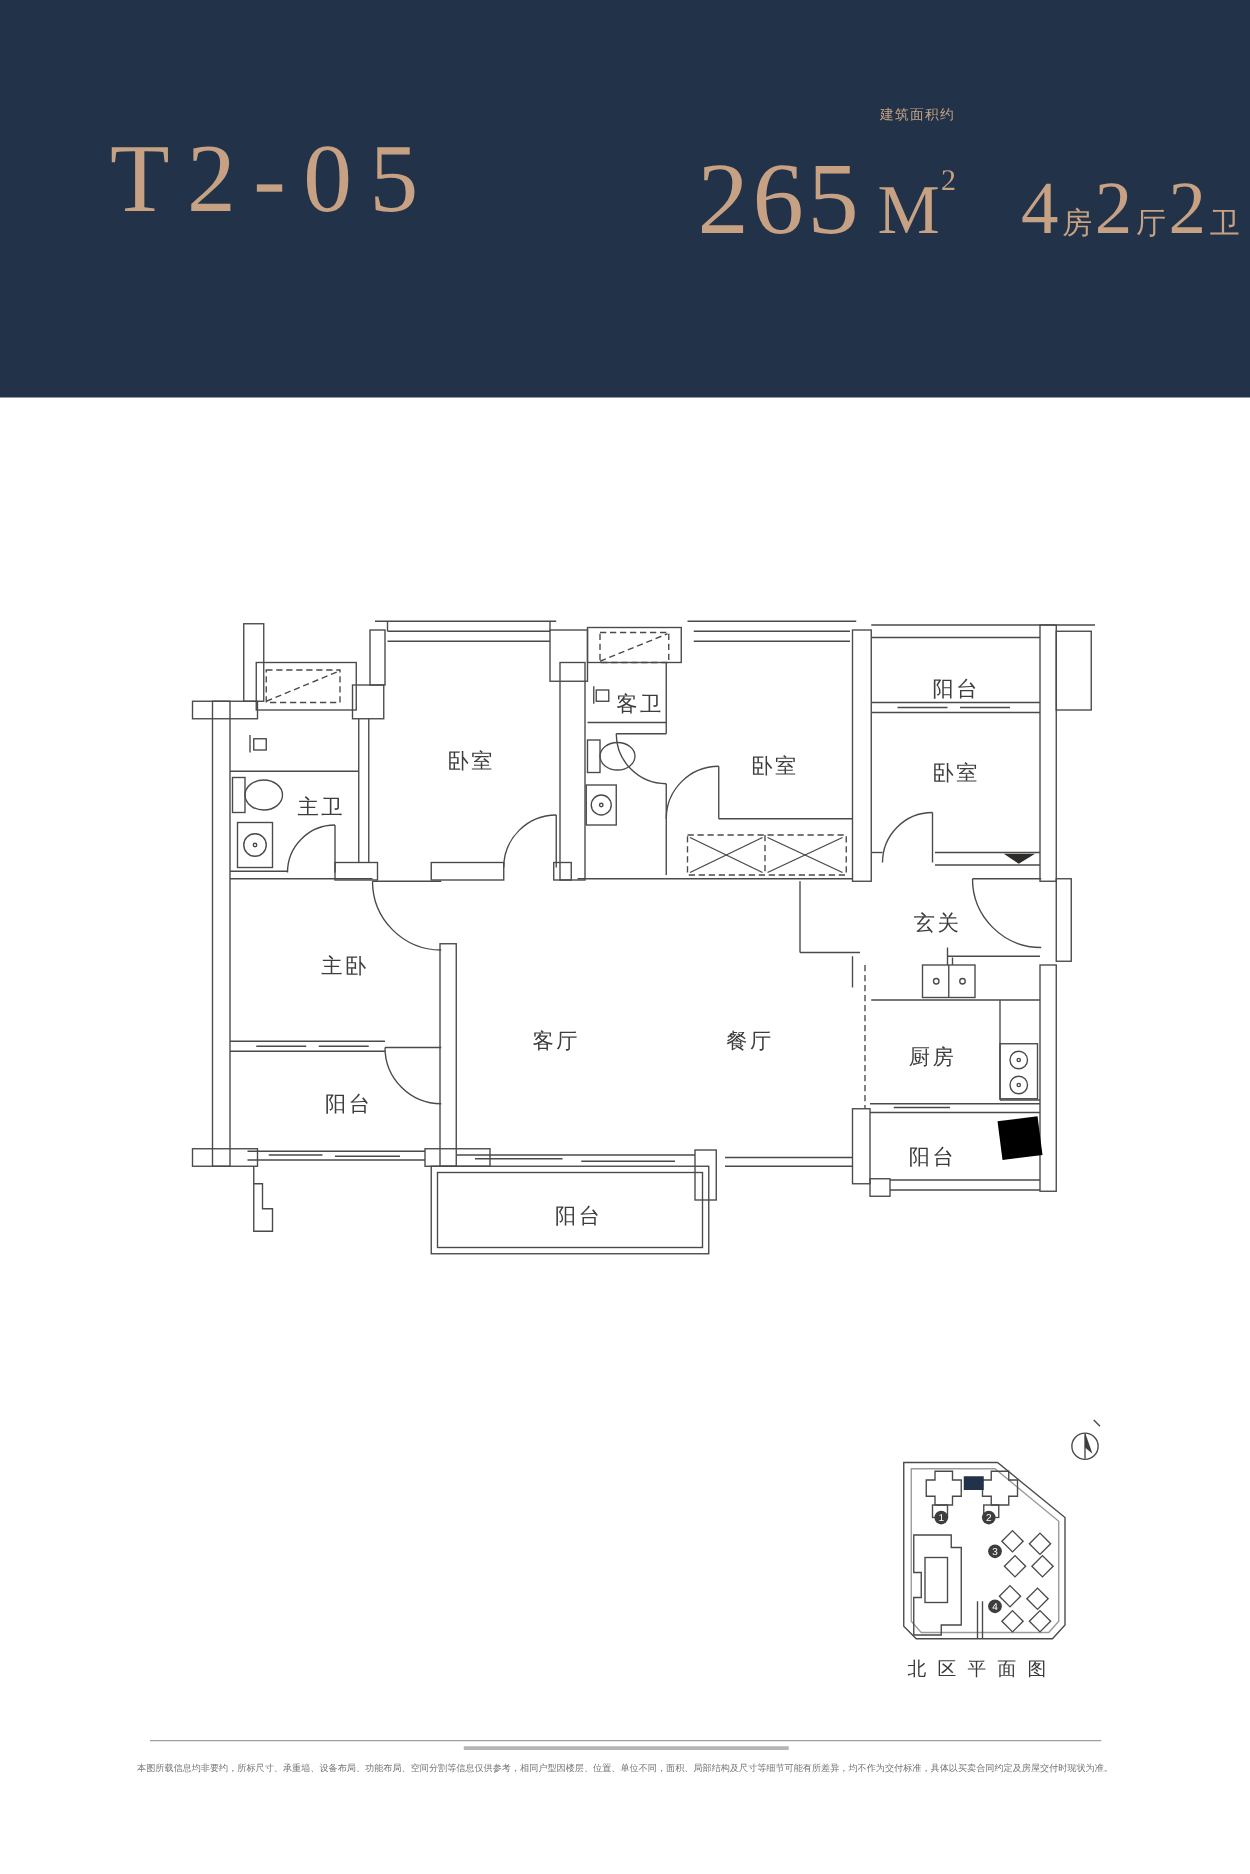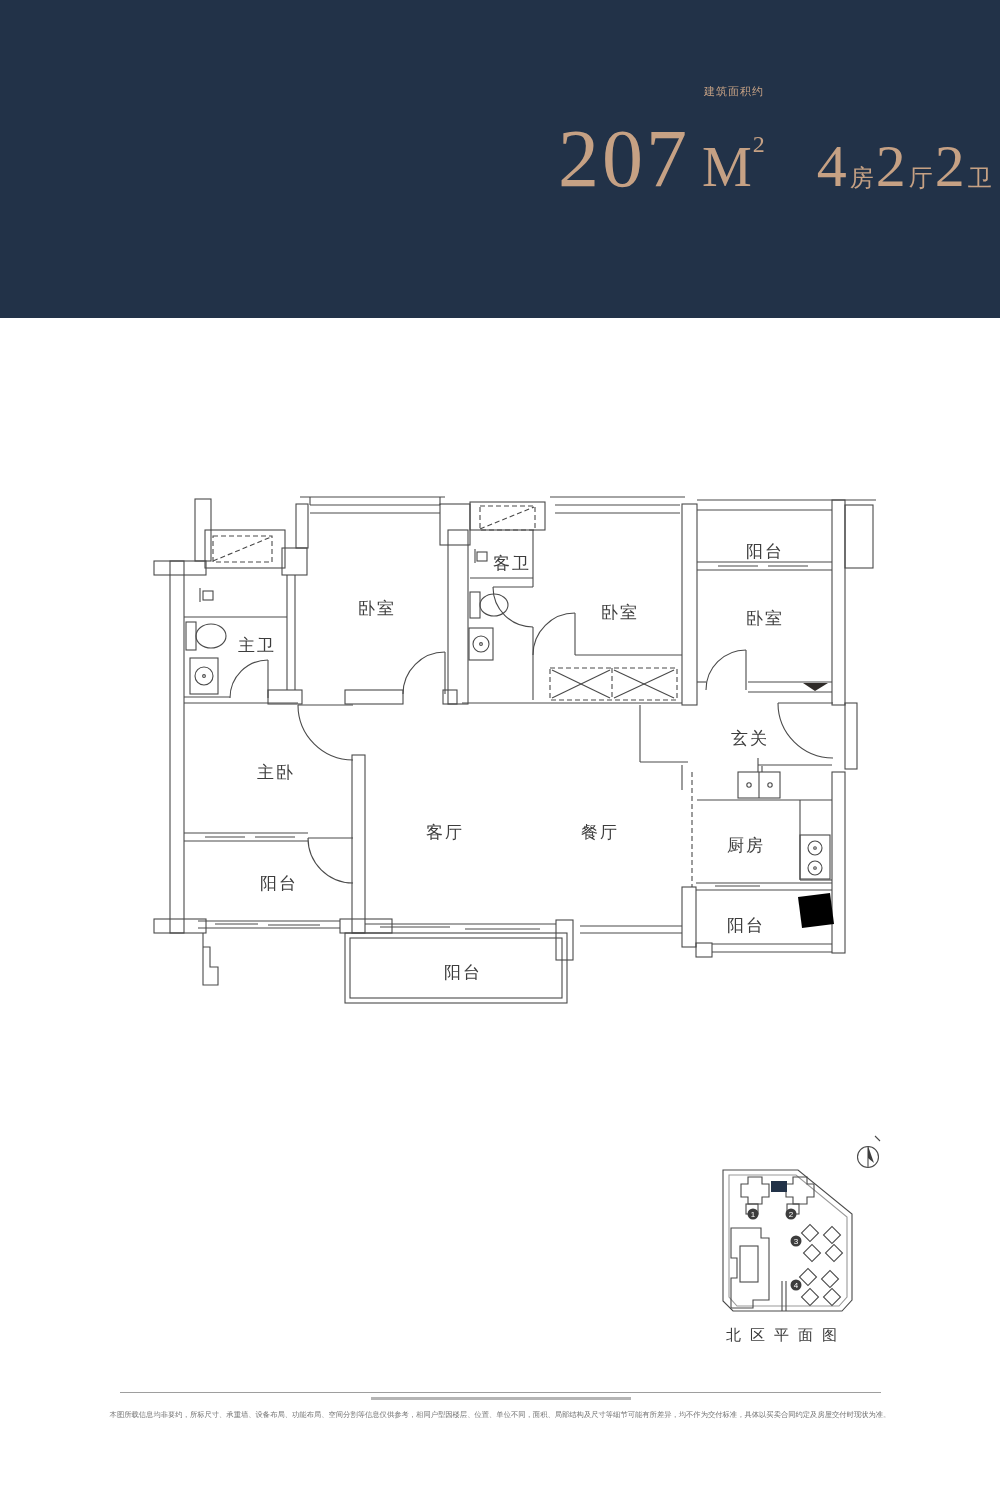"T2-05" div.hdr-left { html: none -> <div>T2-05</div> }
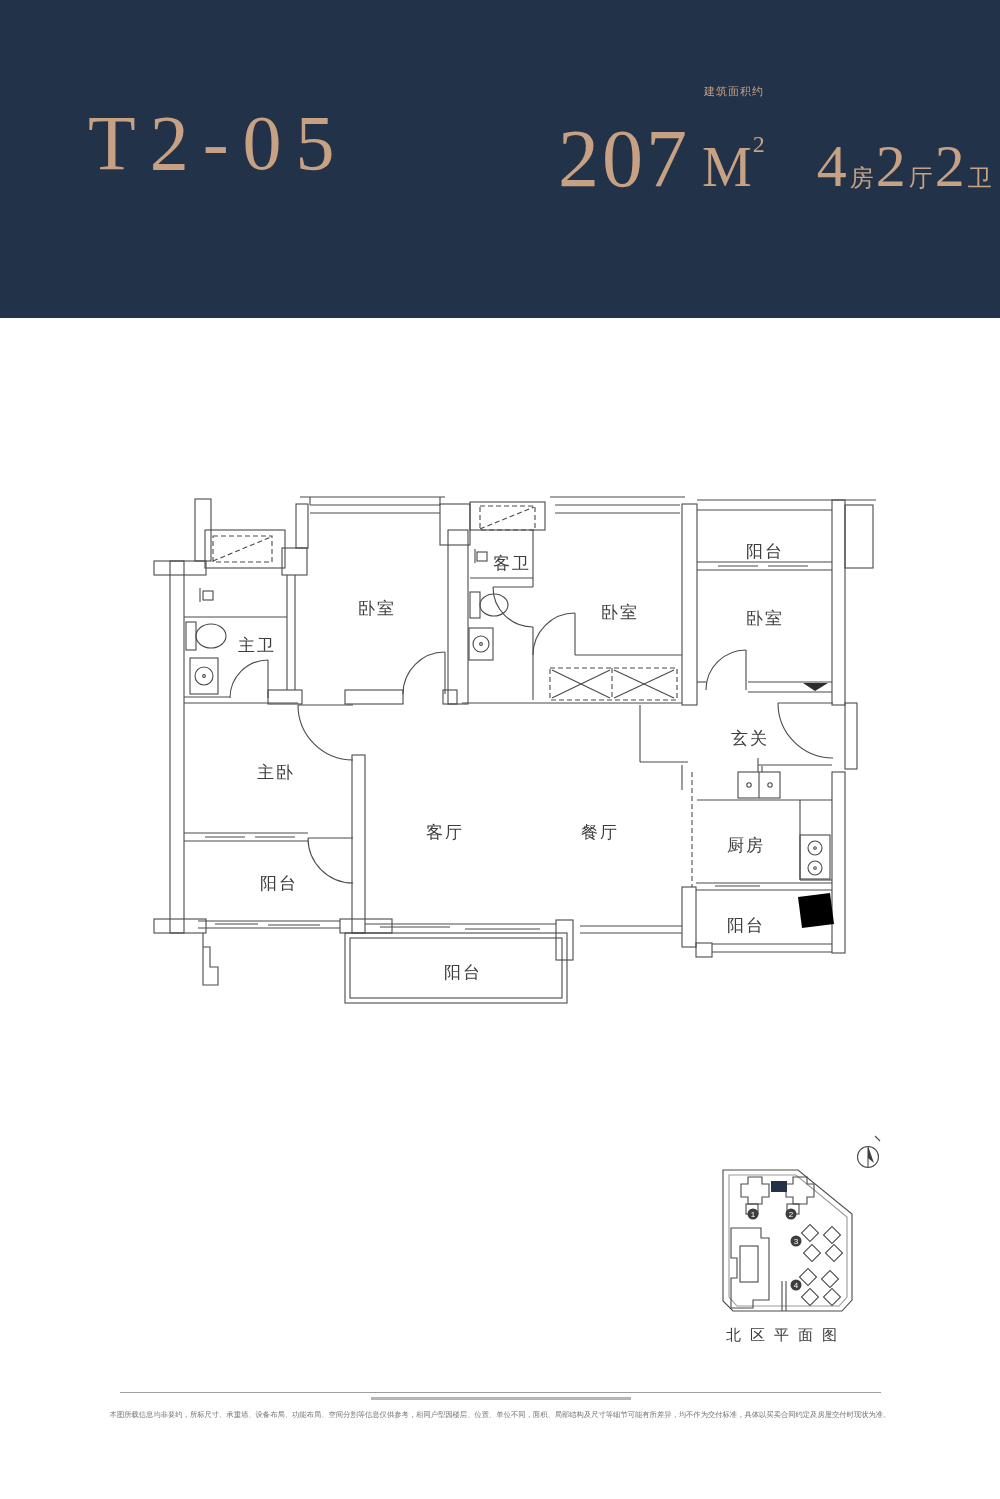"207" span.num-xl { text: 207 -> 265 }
